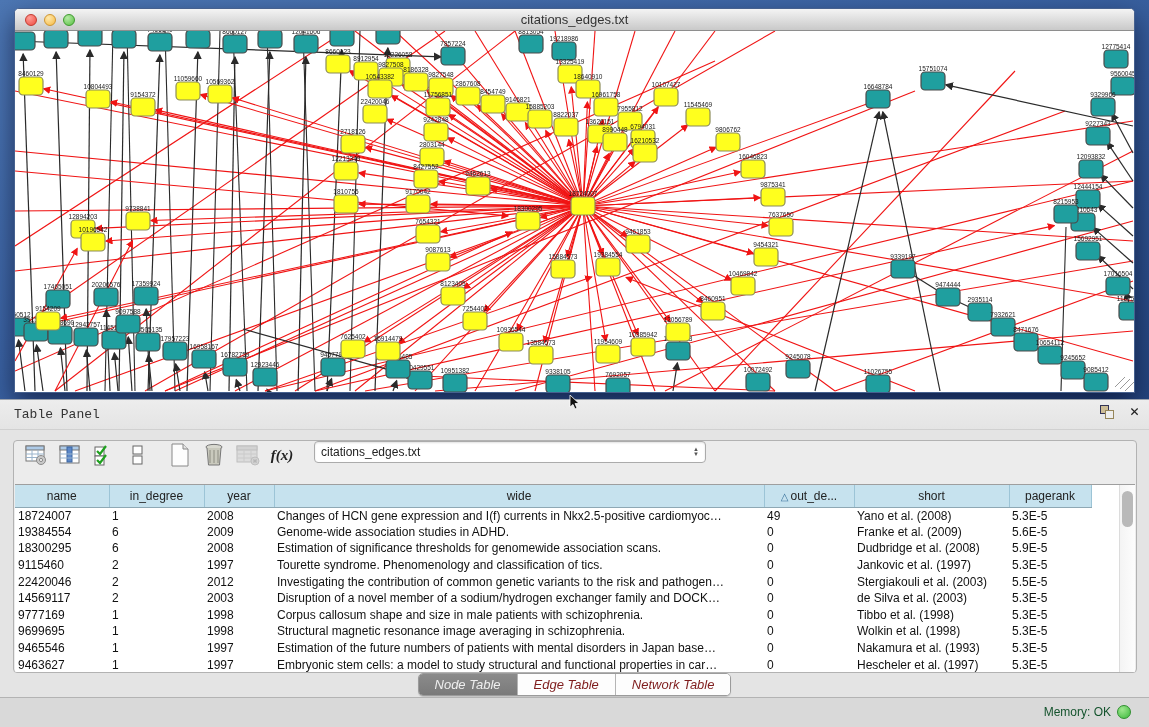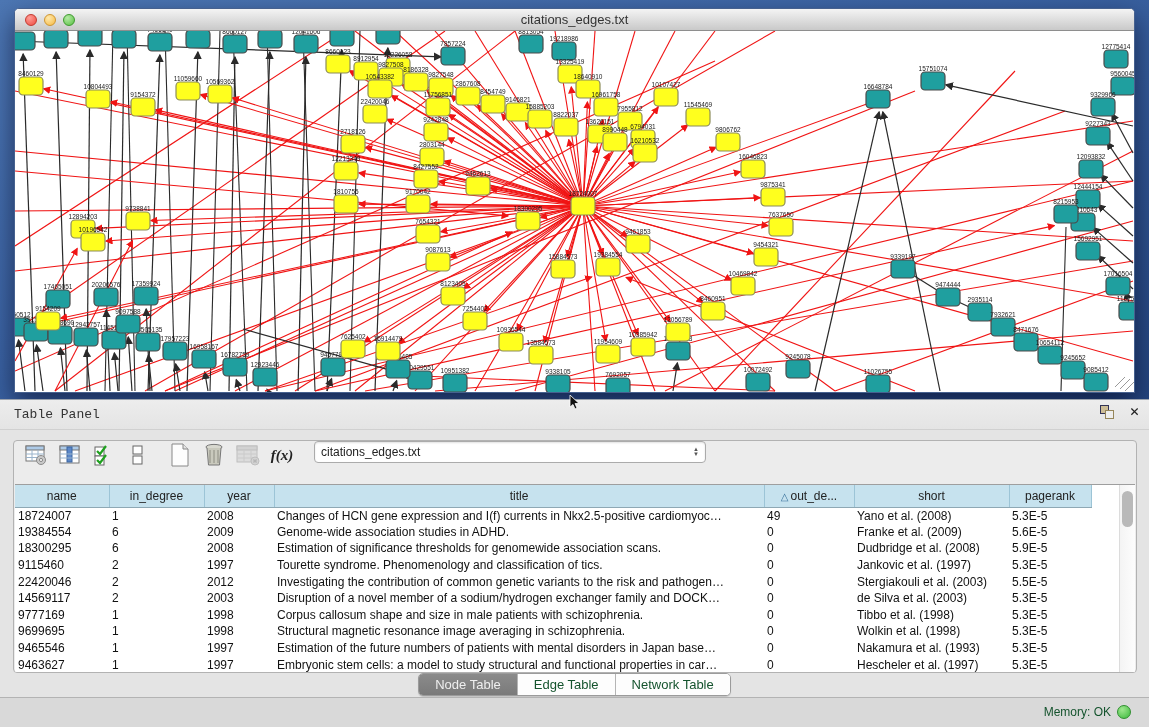"title" span { text: title -> wide }
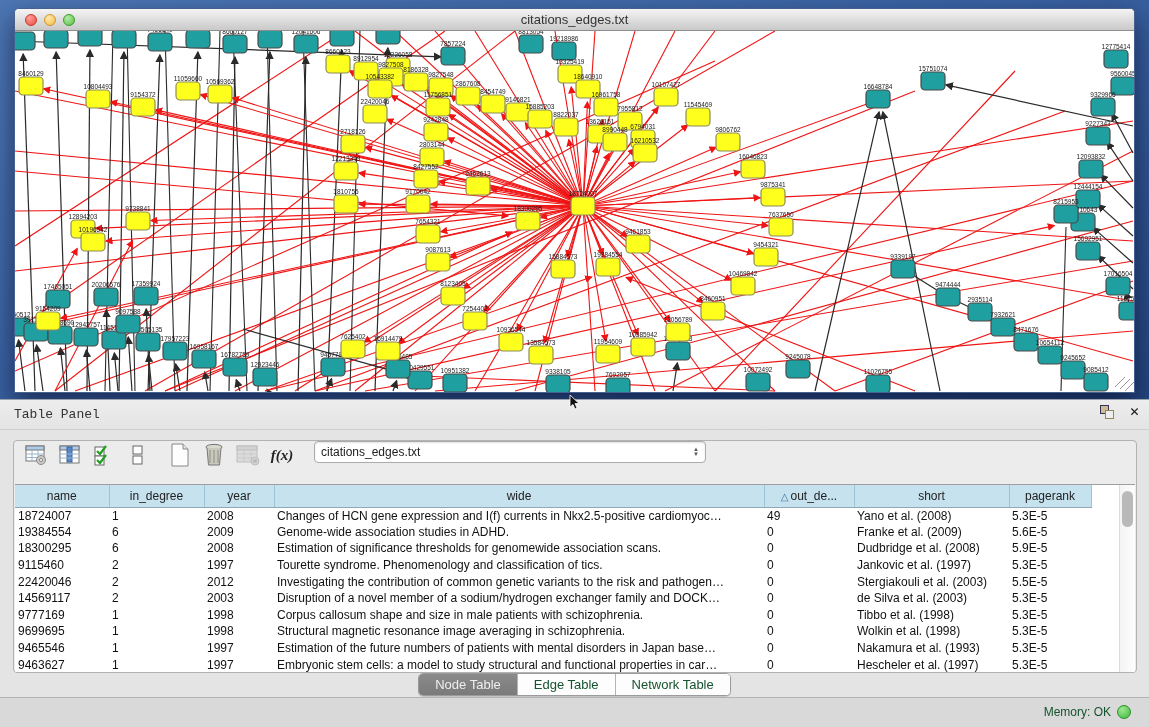"Node Table" .tabs-row { font-style: none -> italic }
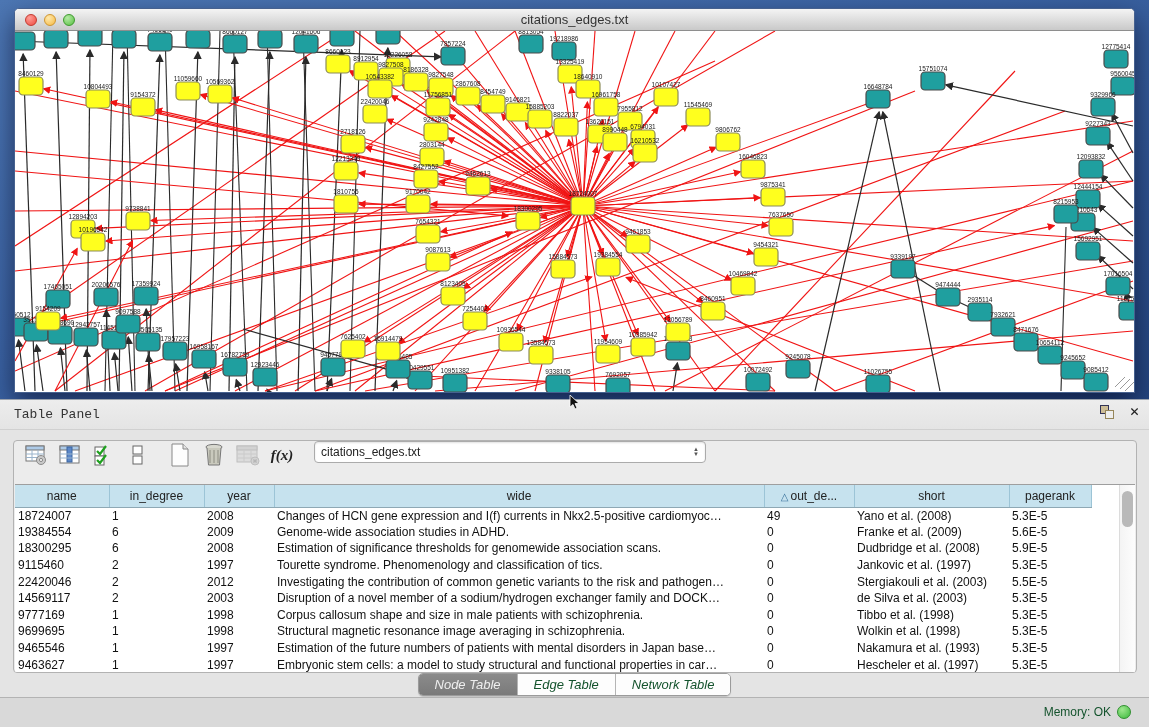"Edge Table" .segment { color: #14532d -> #7f1d1d }
